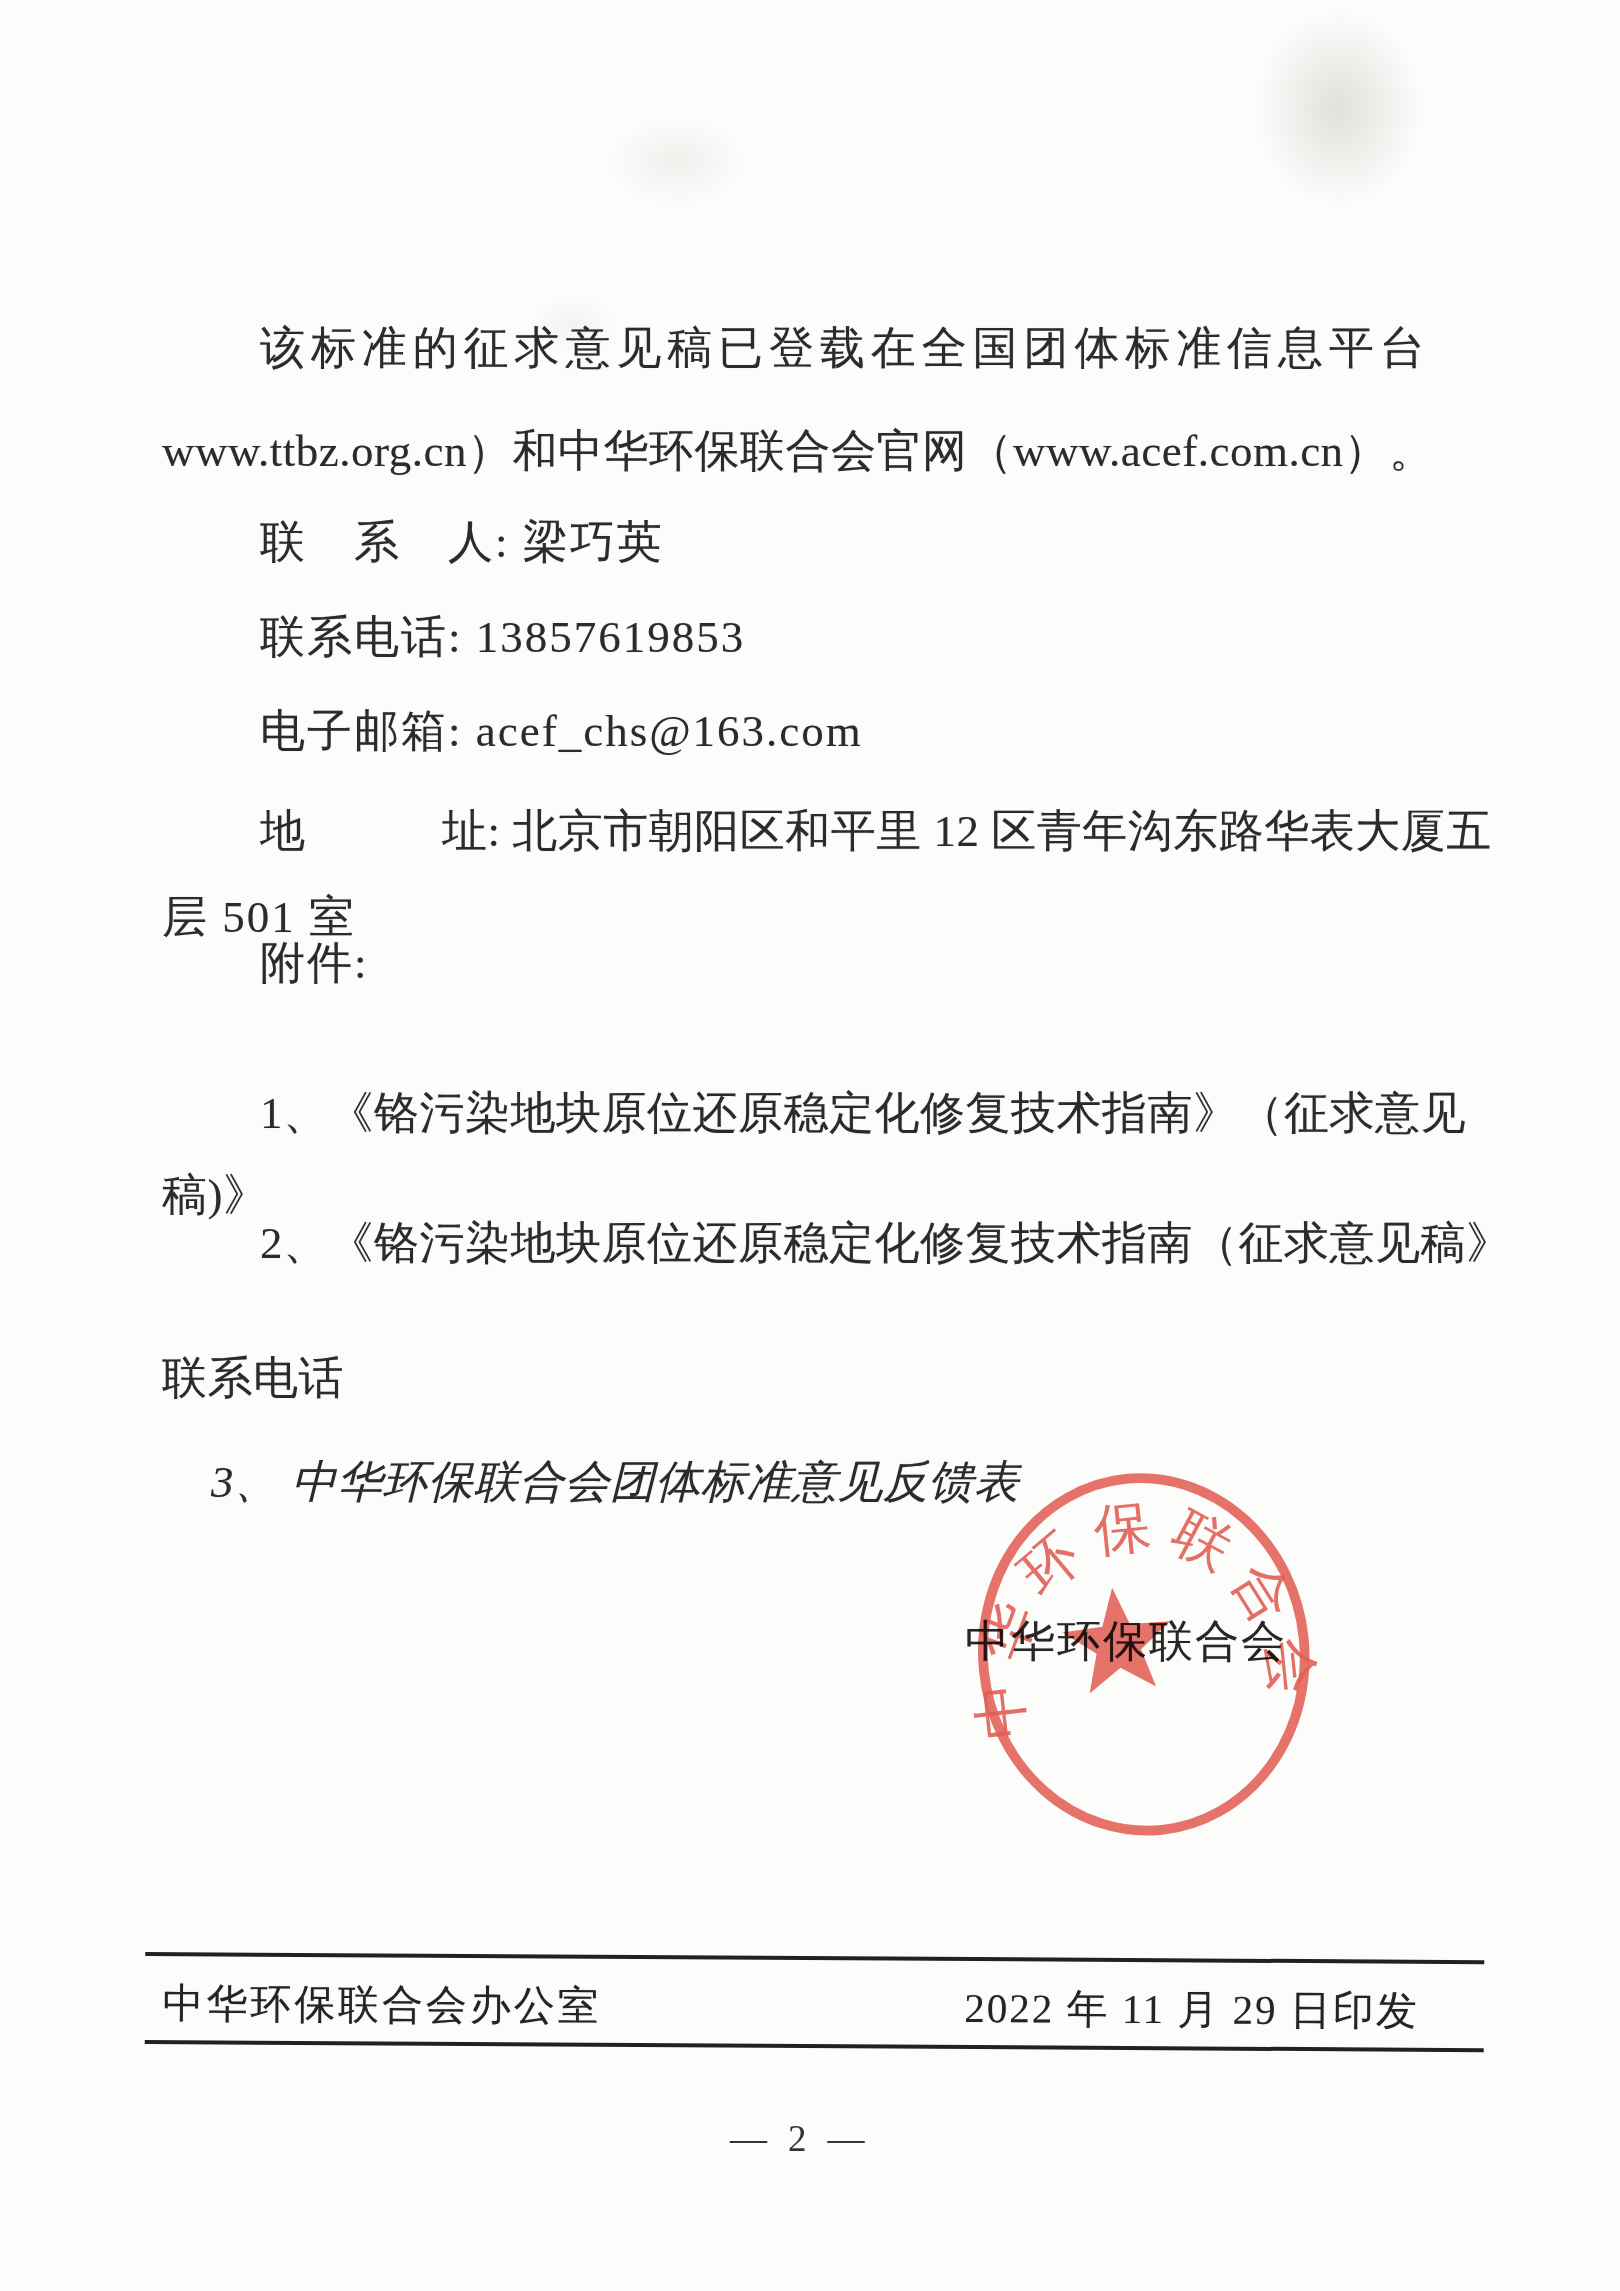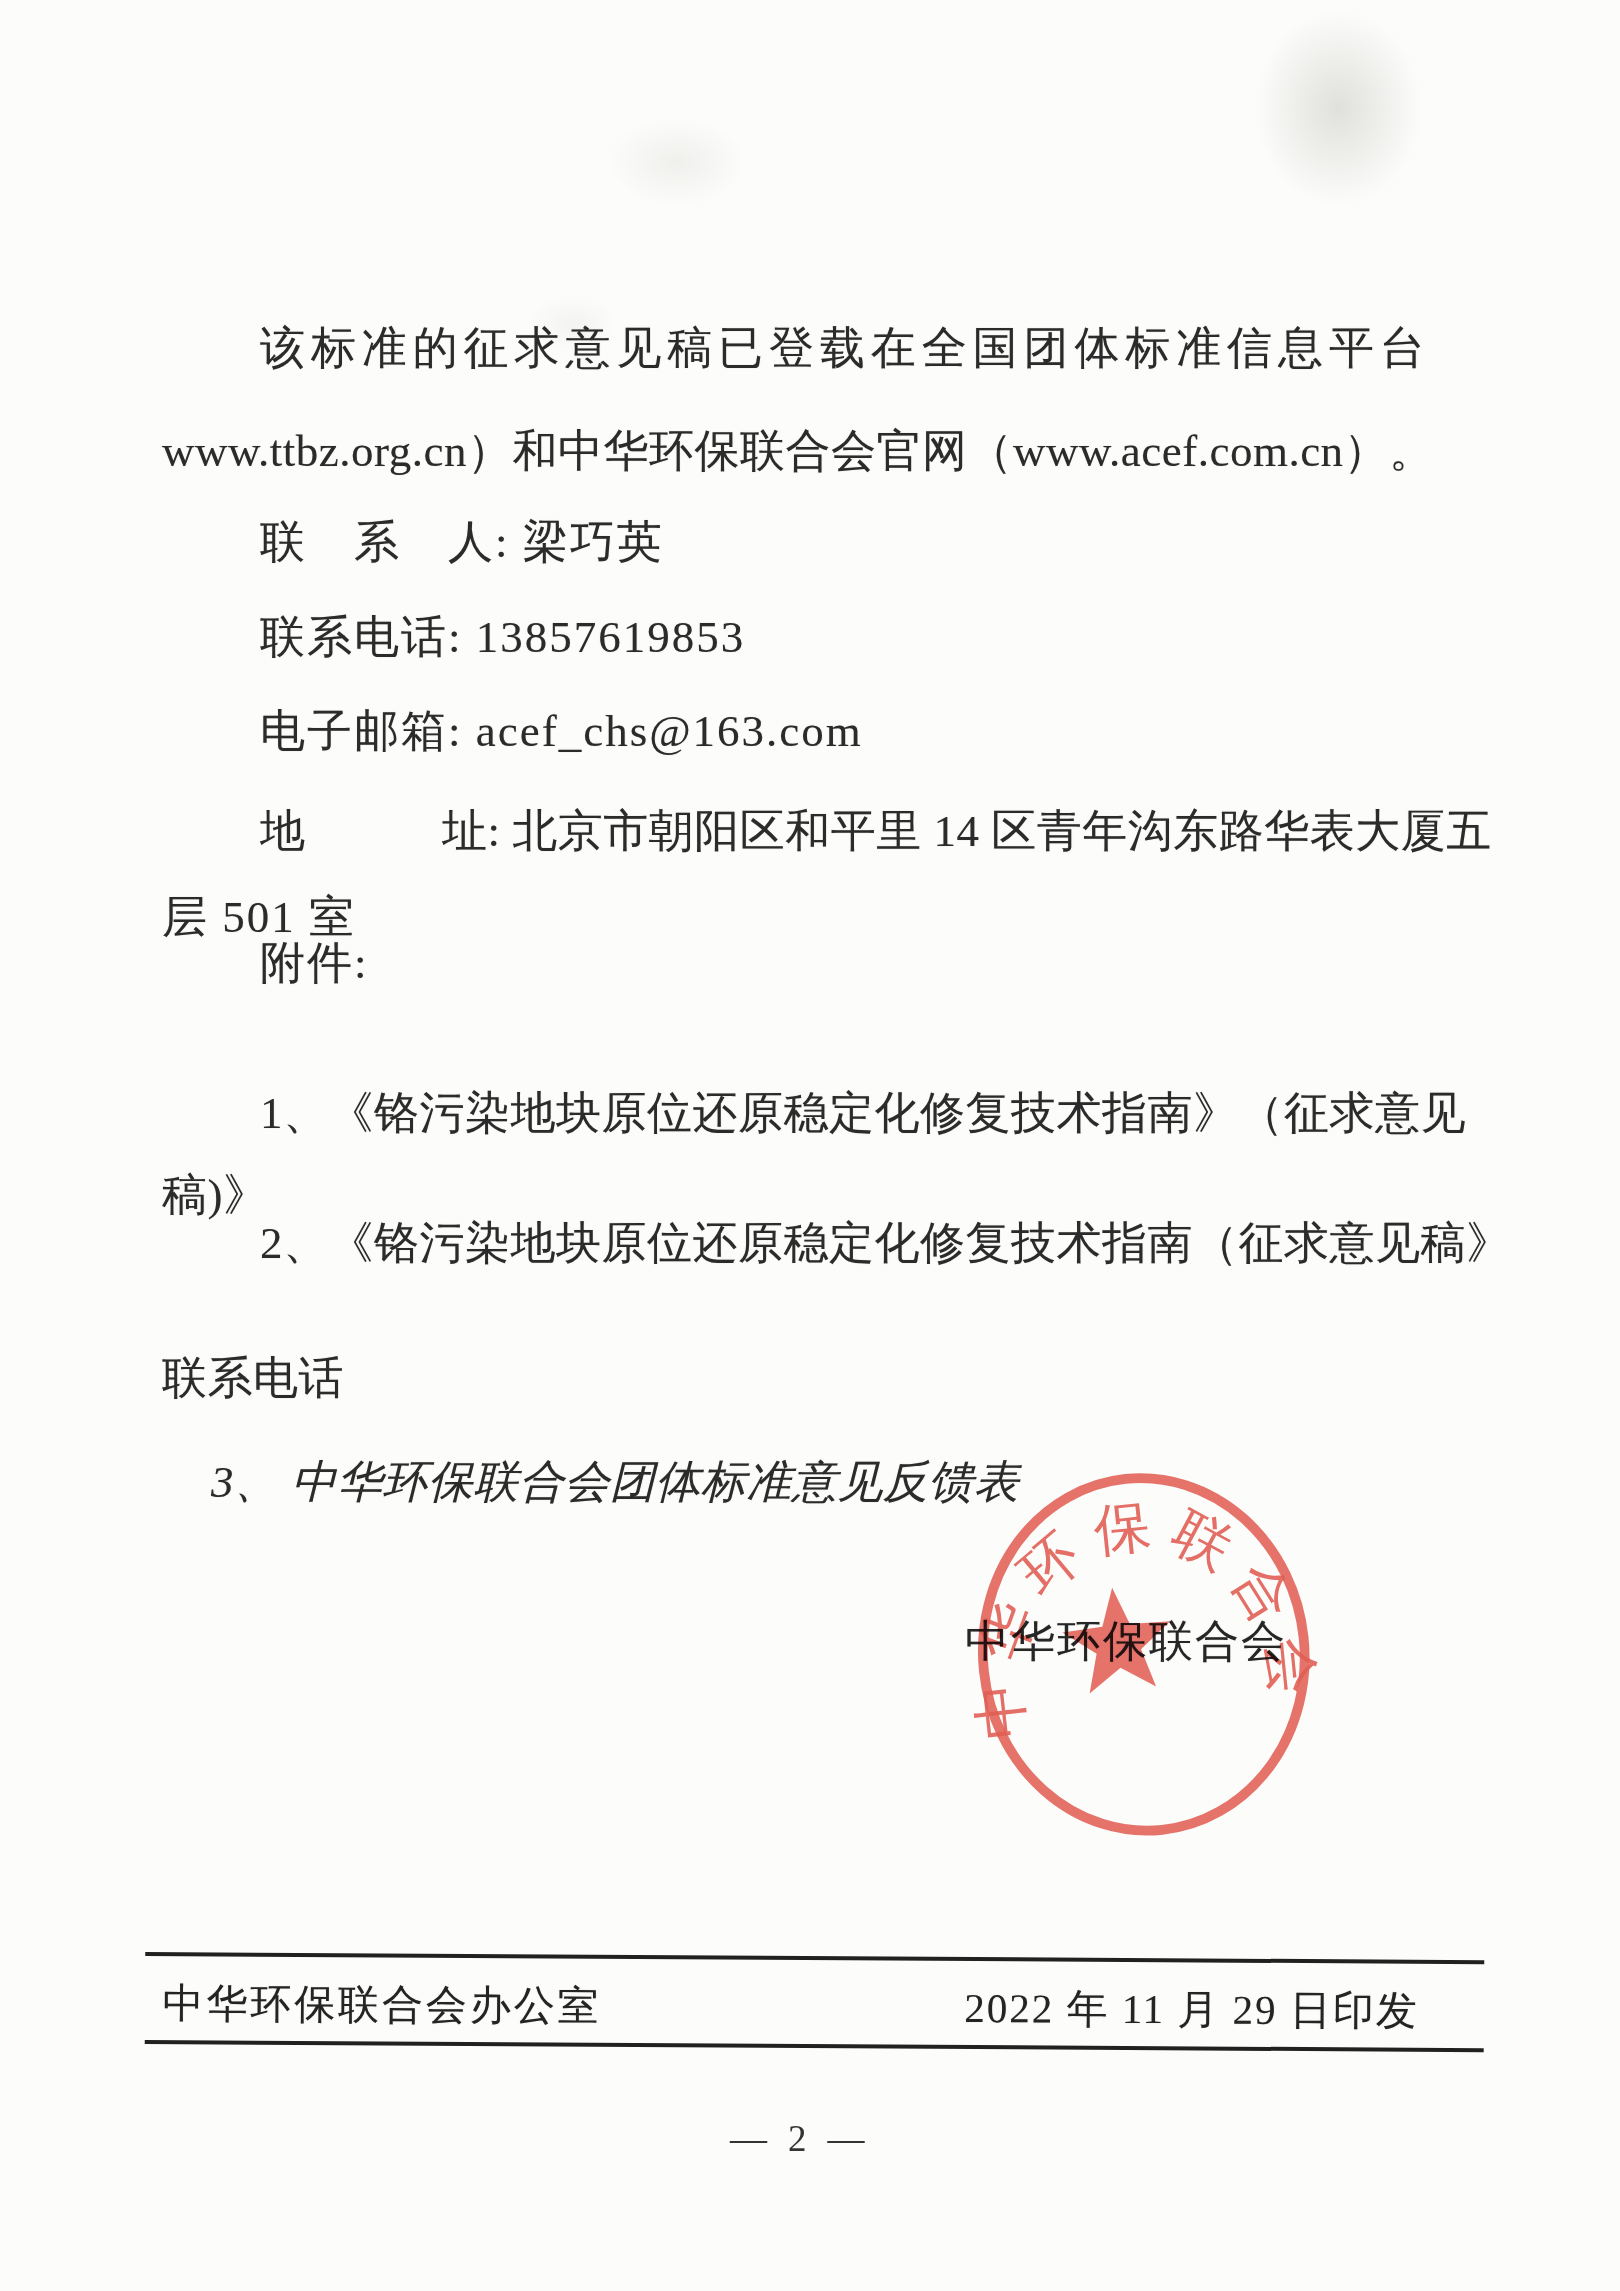"地 址: 北京市朝阳区和平里 14 区青年沟东路华表大厦五" div.line { text: 14 -> 12 }
